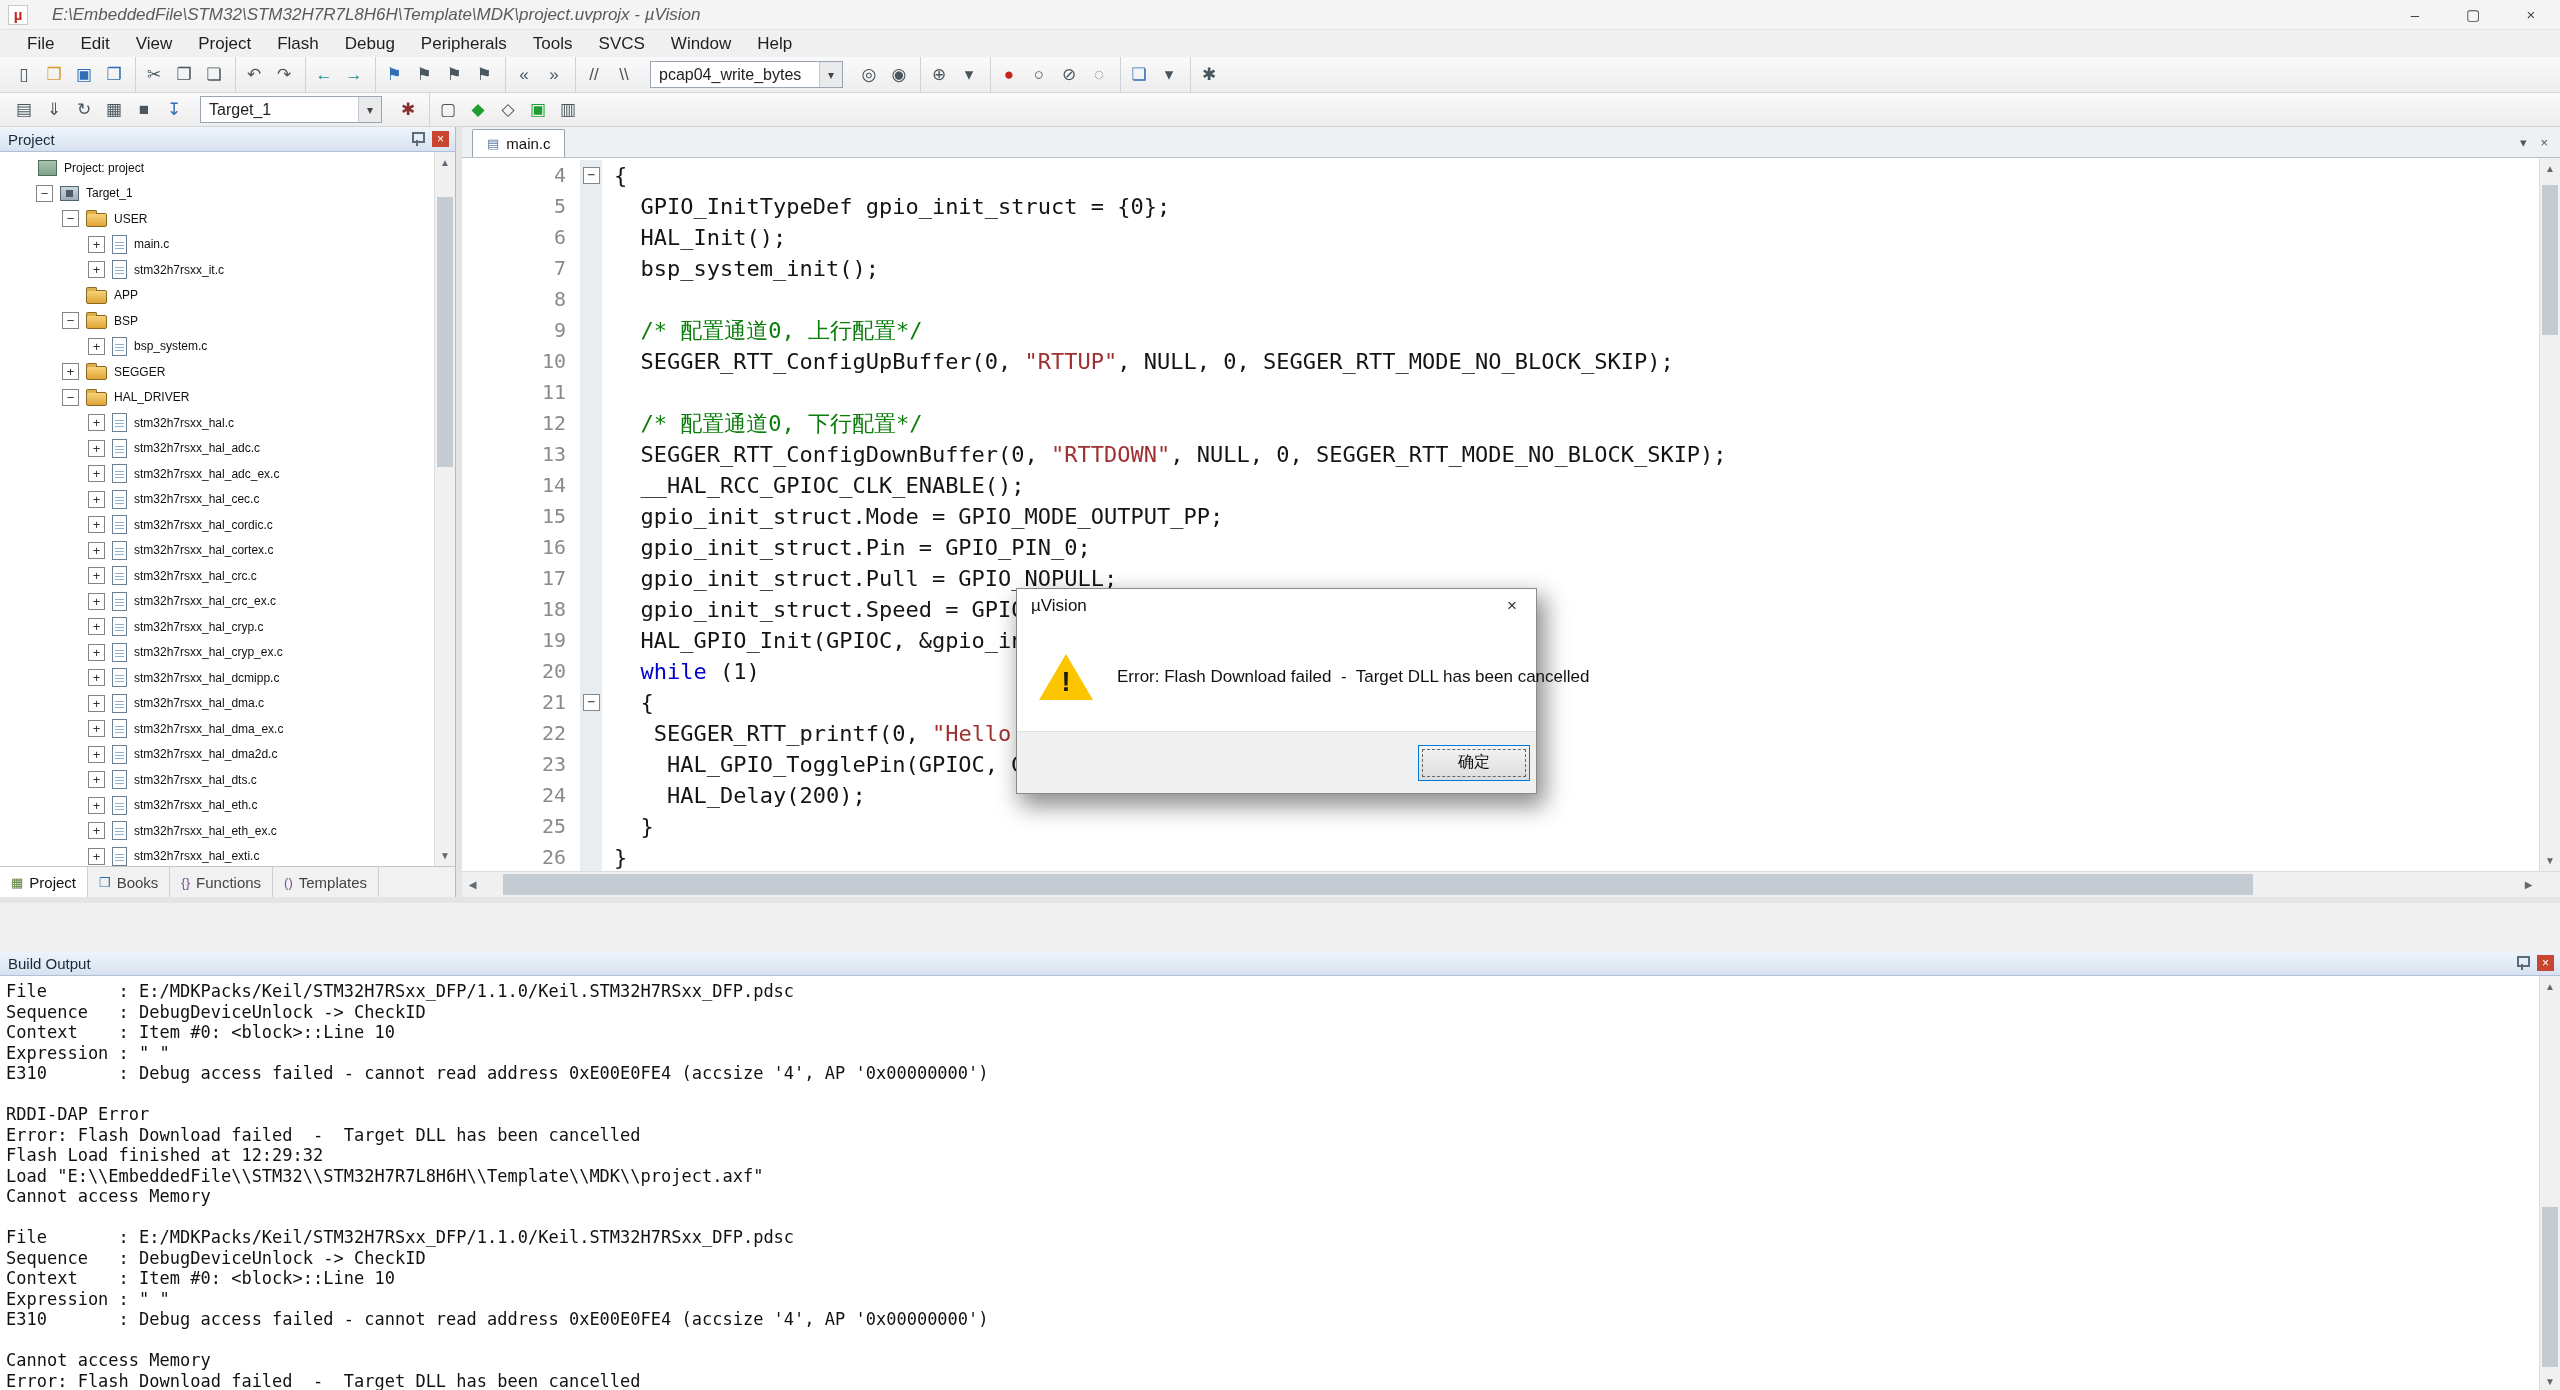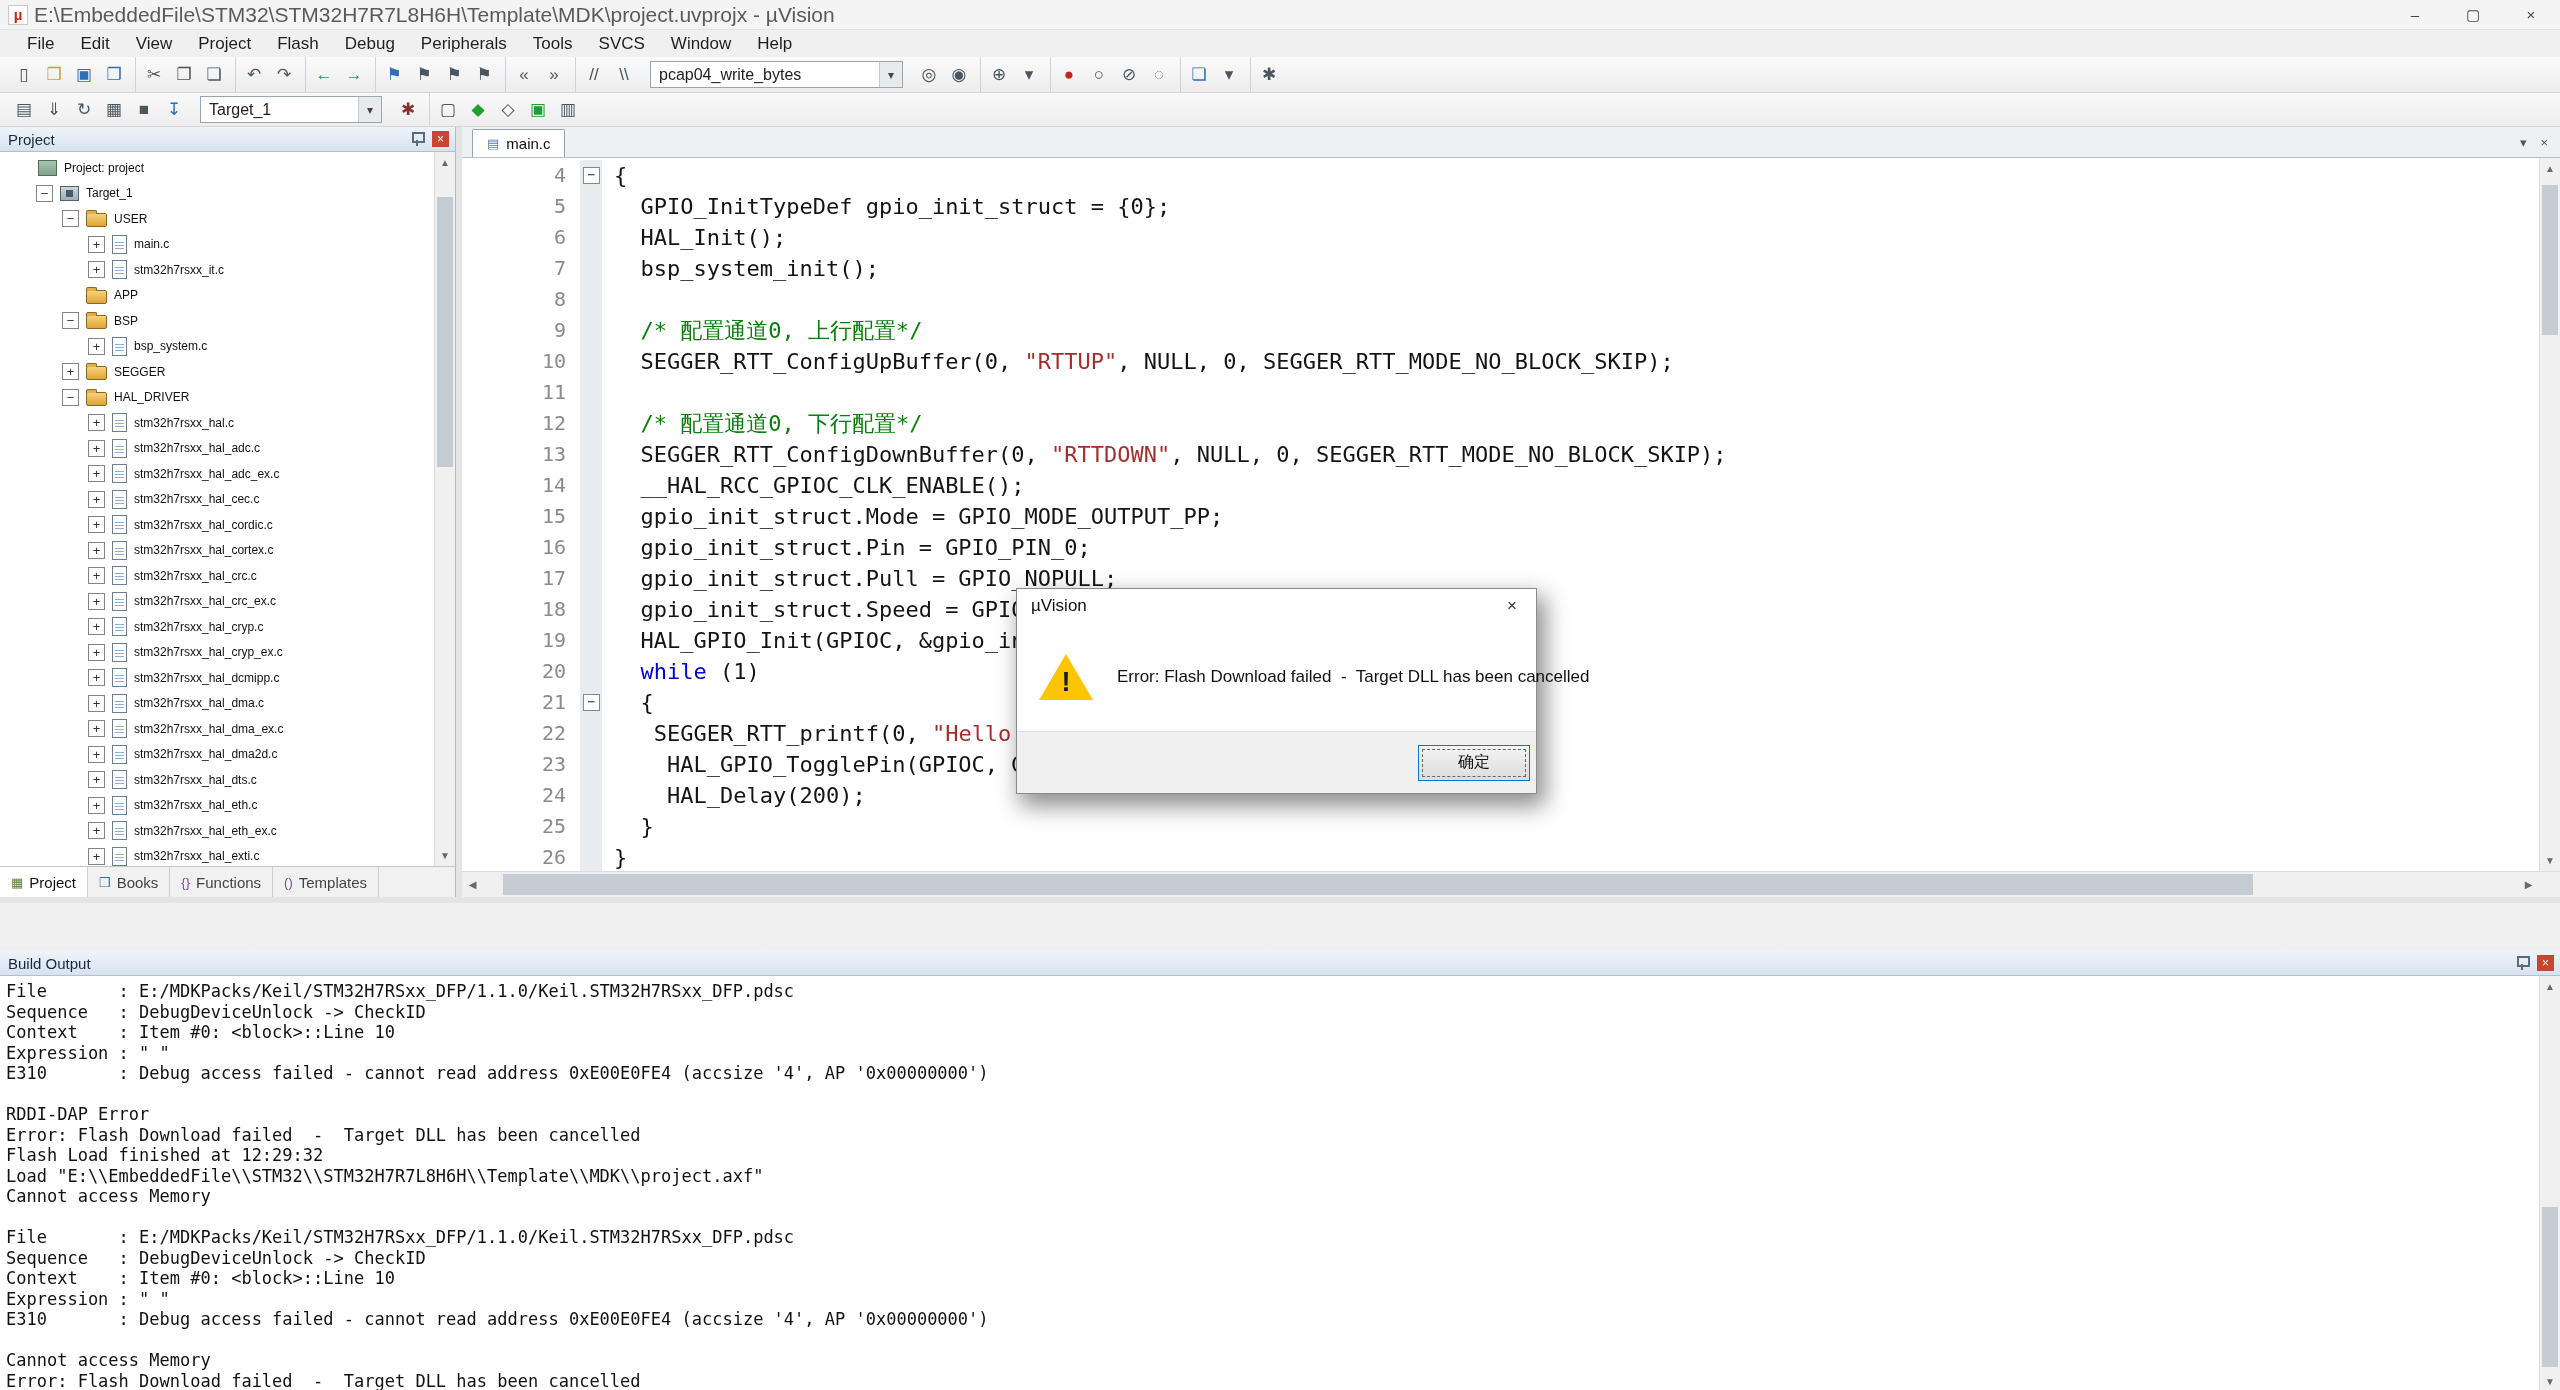"E:\EmbeddedFile\STM32\STM32H7R7L8H6H\Tem" .wtitle { font-size: 21px -> 17px; font-style: none -> italic; margin-left: 6px -> 24px }
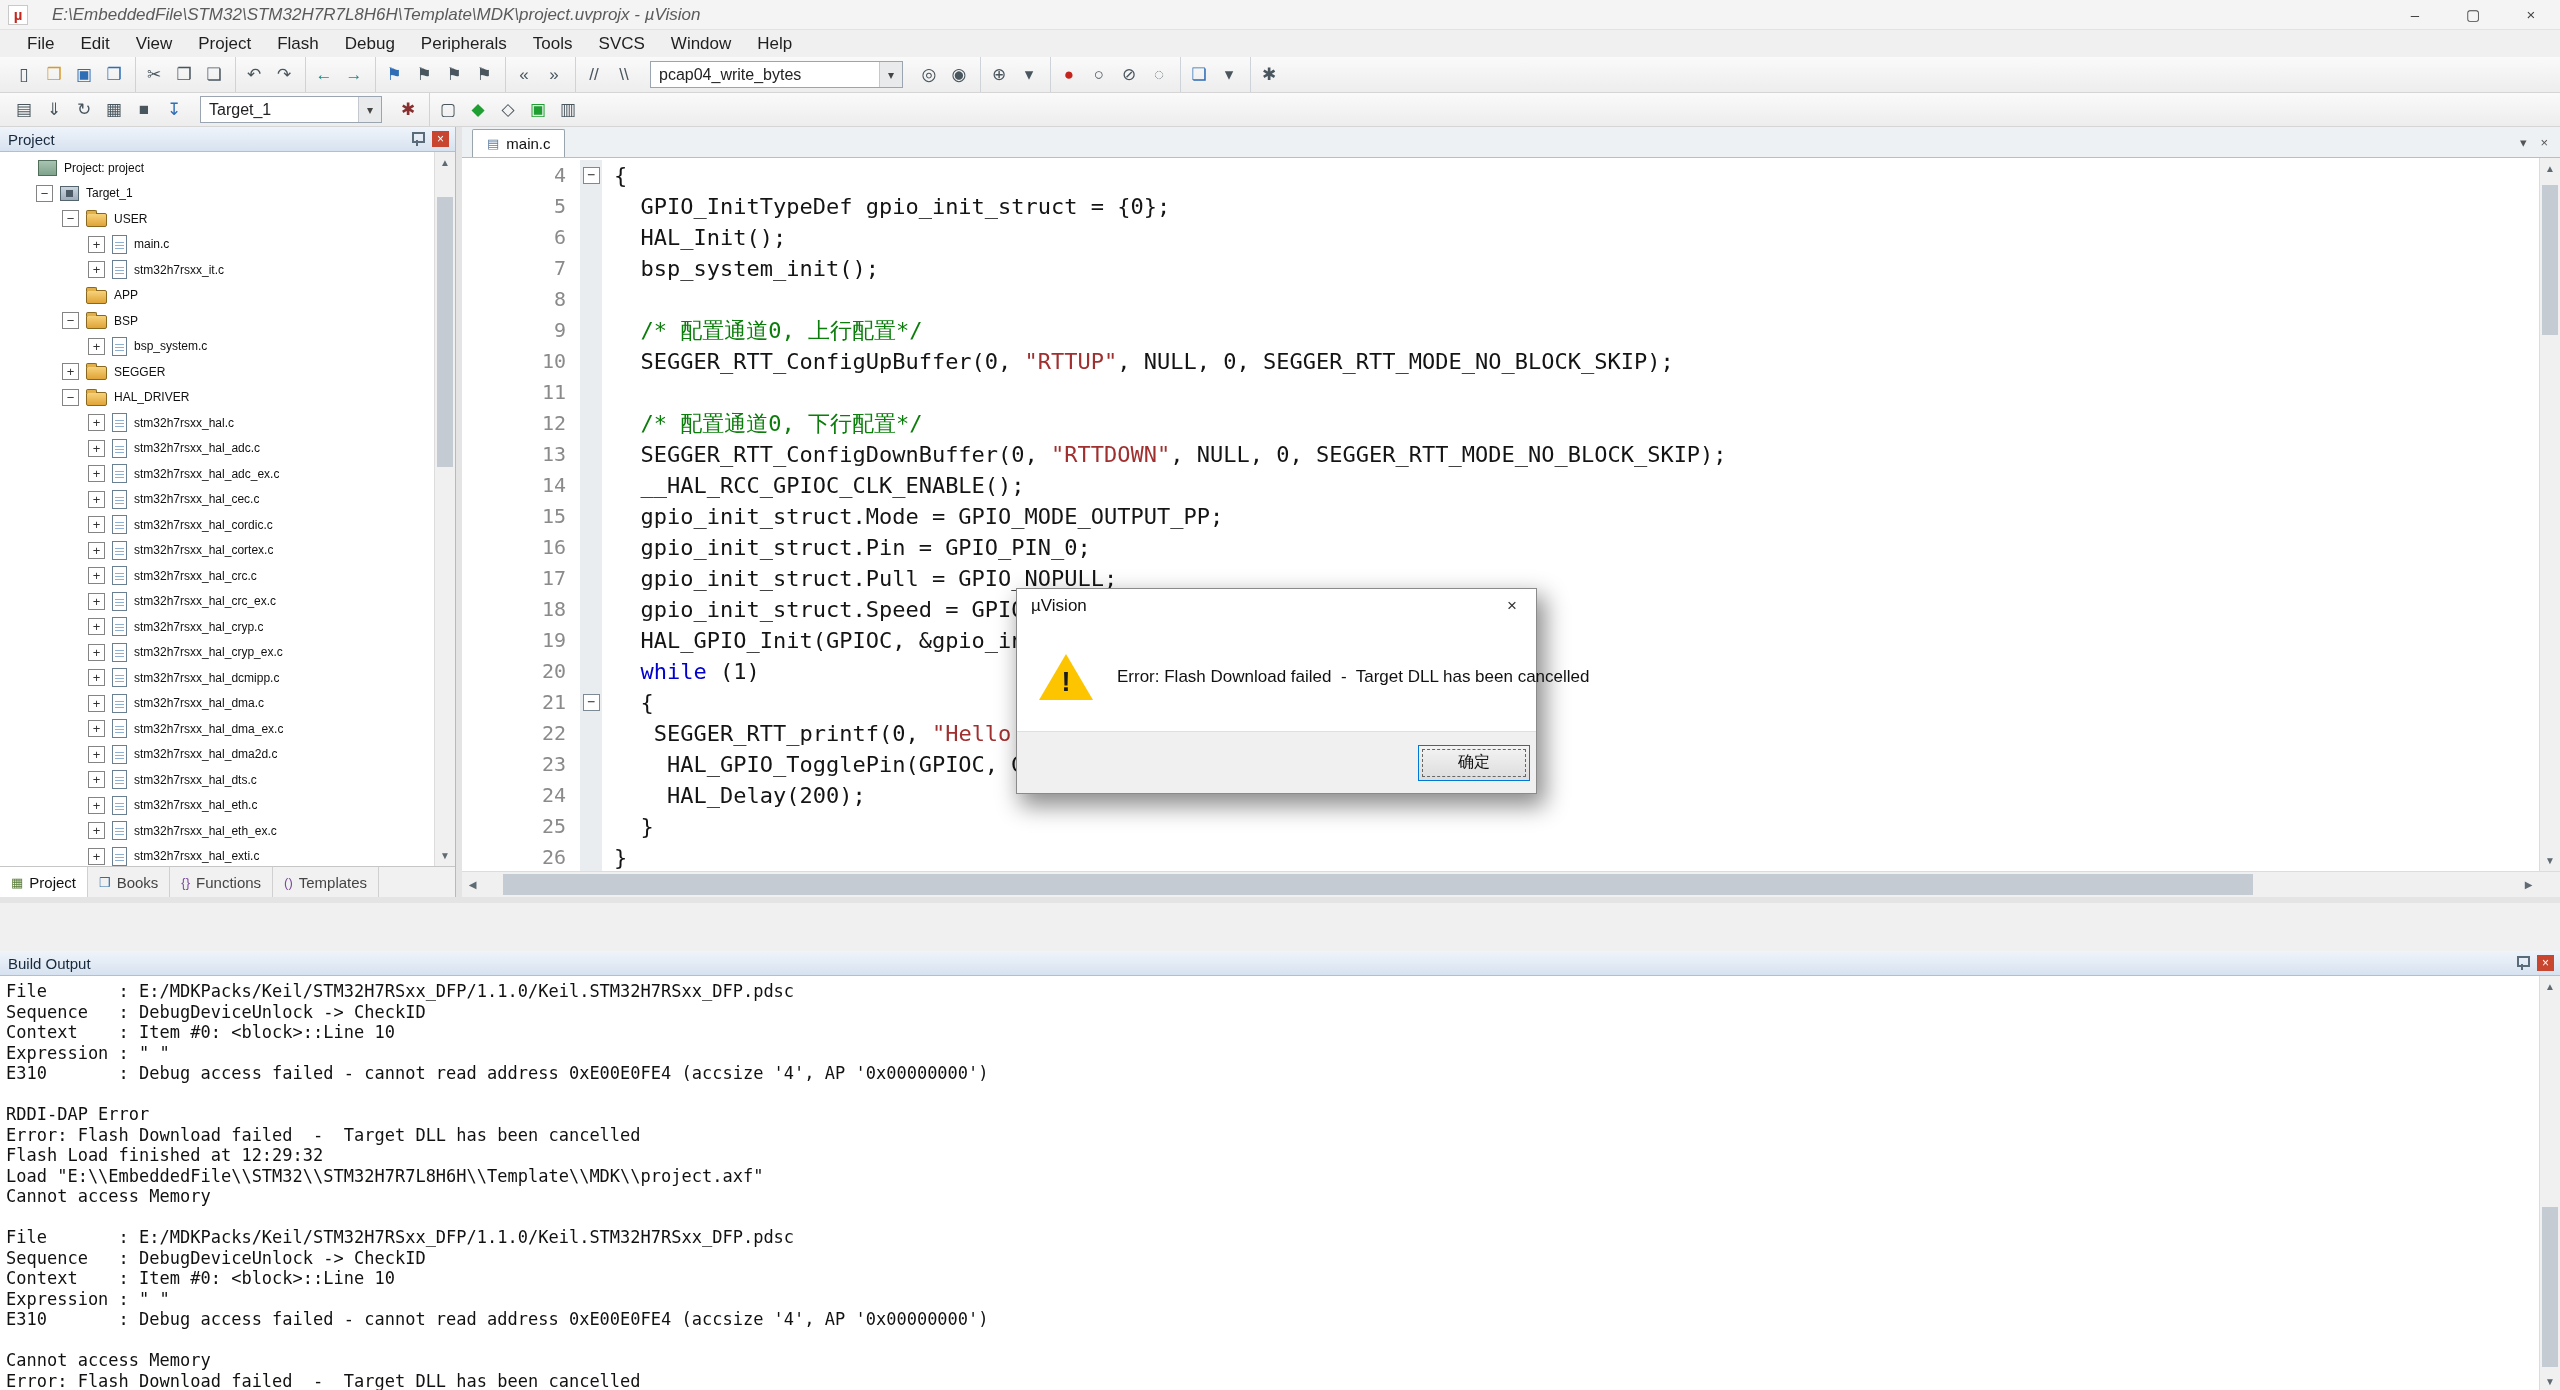"pcap04_write_bytes" .combo-fn { width: 253px -> 193px }
